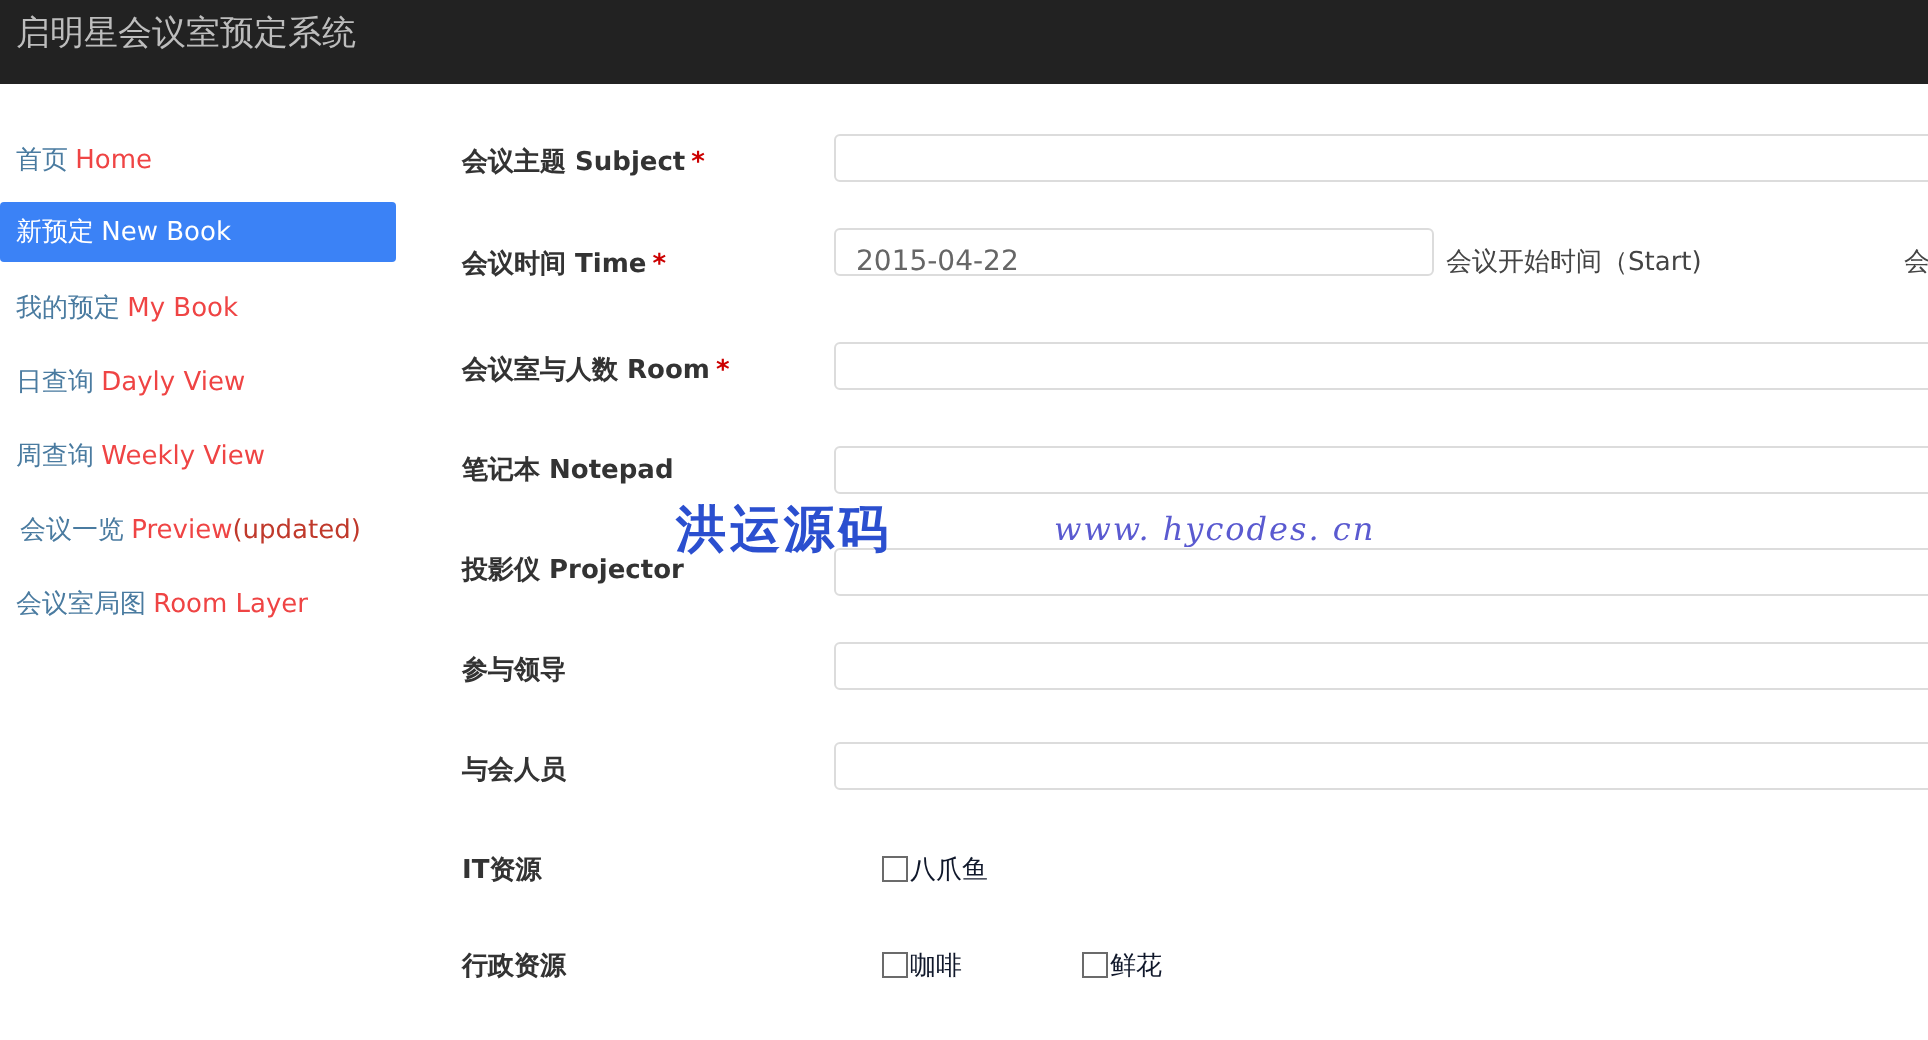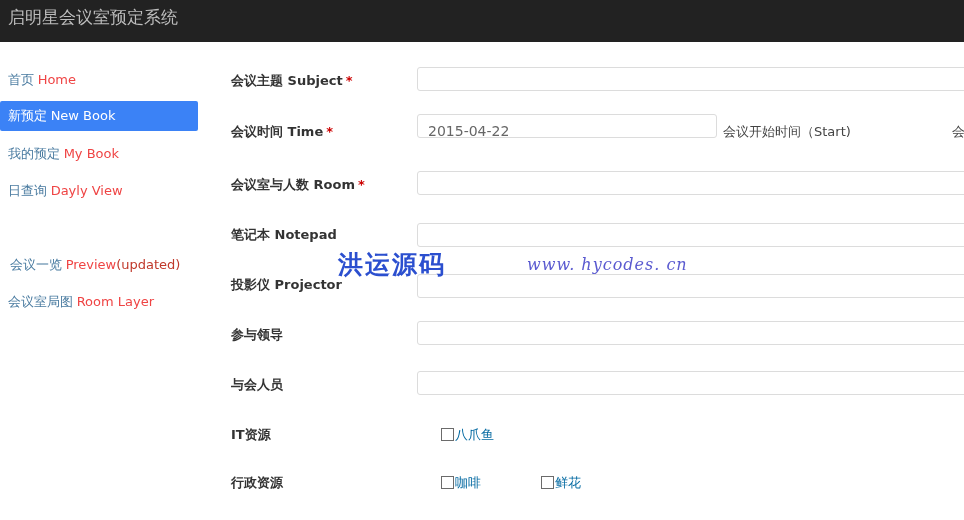"周查询 Weekly View" div.nav-item { html: none -> <div> <span>周查询</span> <span>Weekly View</span> </div> }
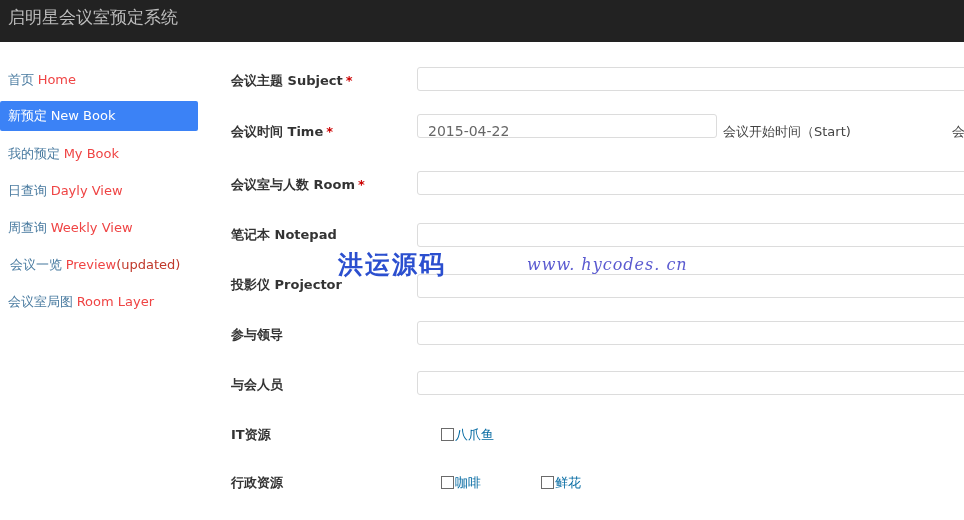"八爪鱼" .cb-wrap { color: #0369a1 -> #0f172a }
